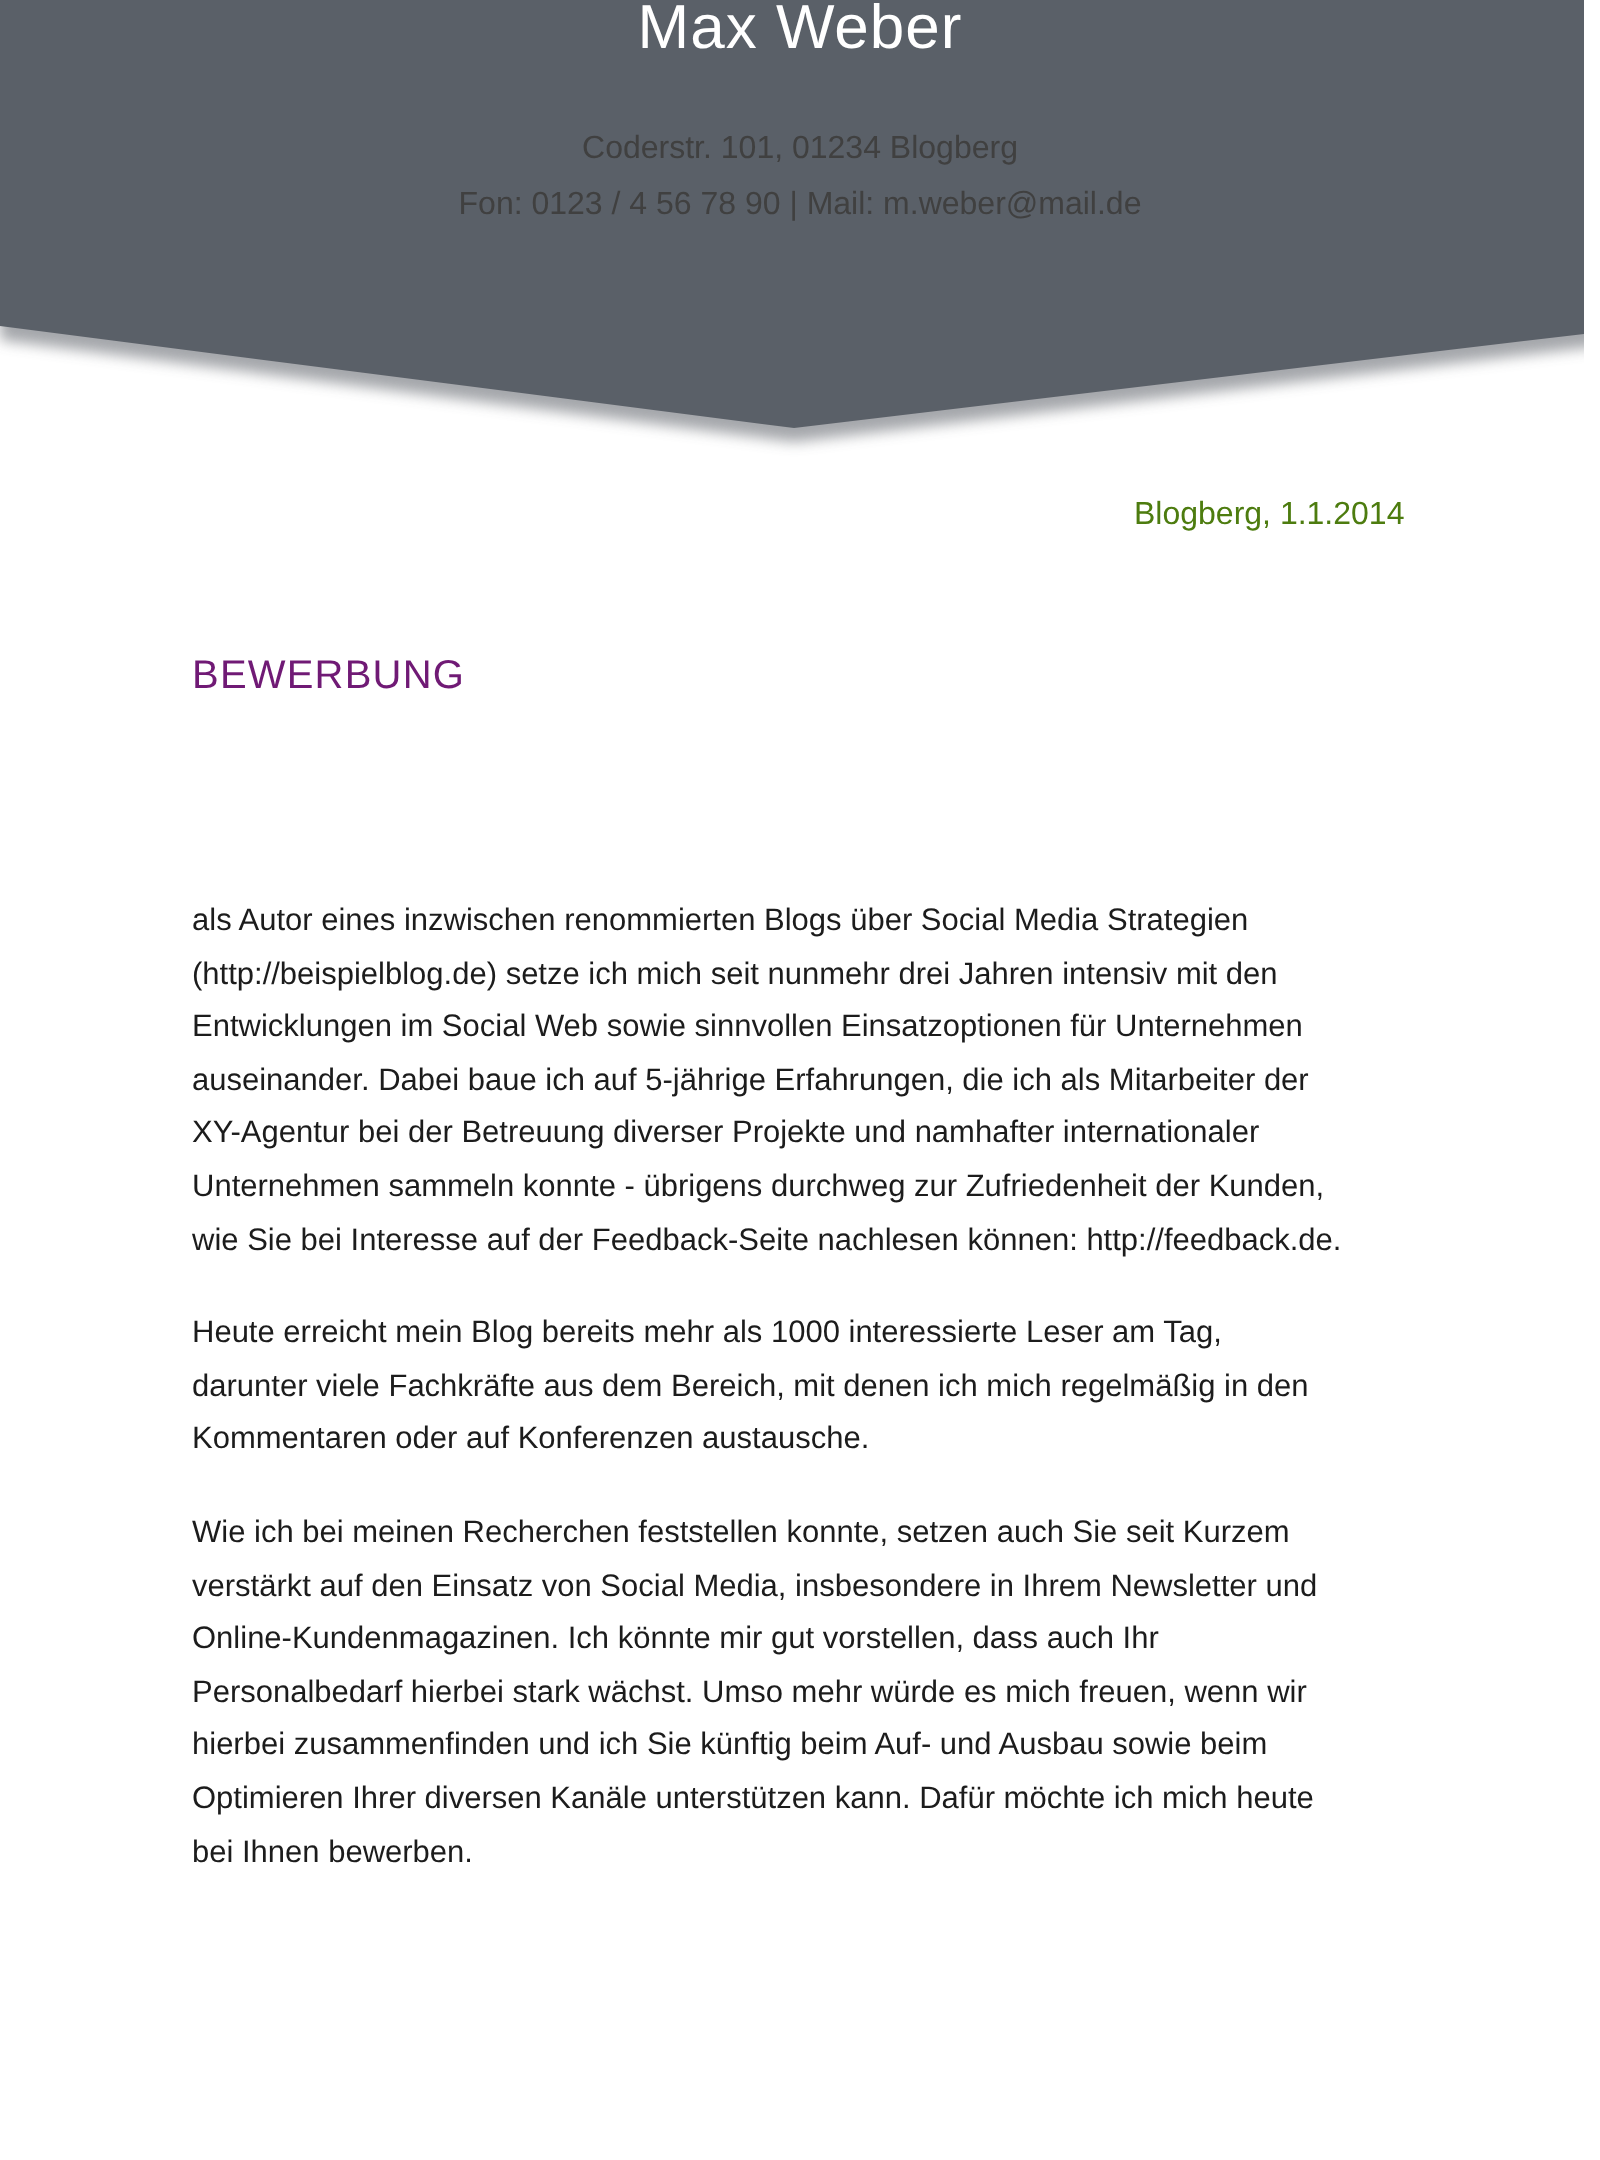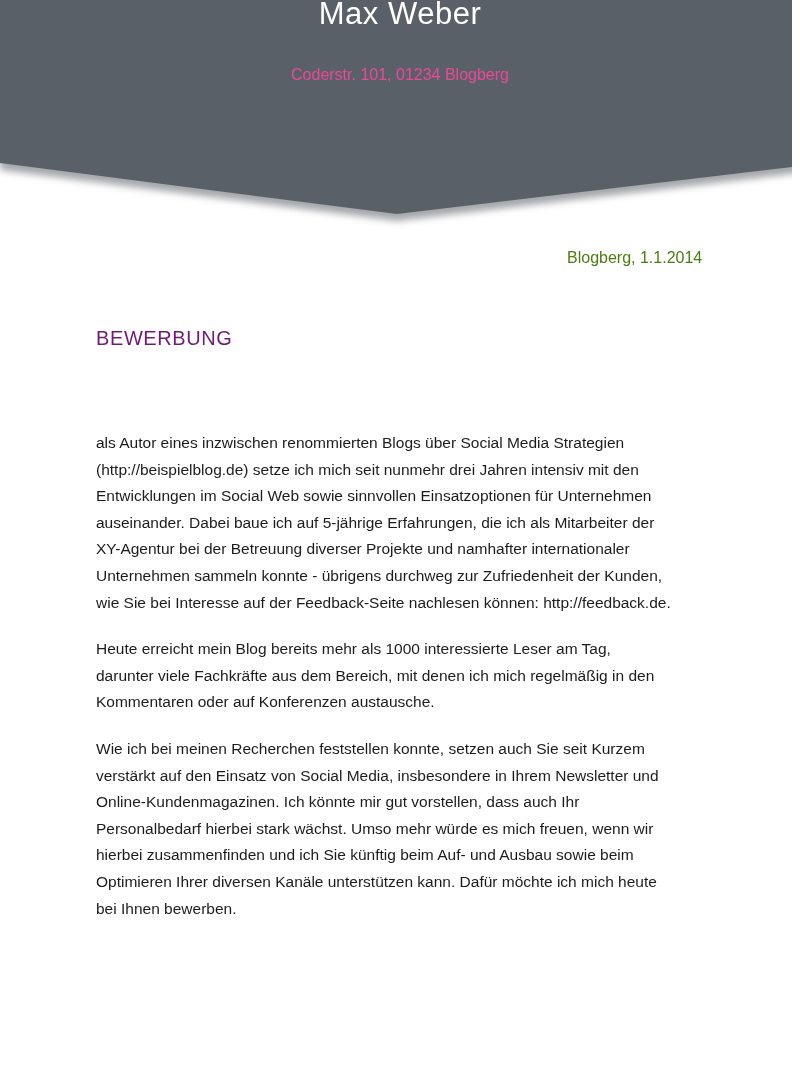"Coderstr. 101, 01234 Blogberg" .header-contact { color: #ec4899 -> #404040 }
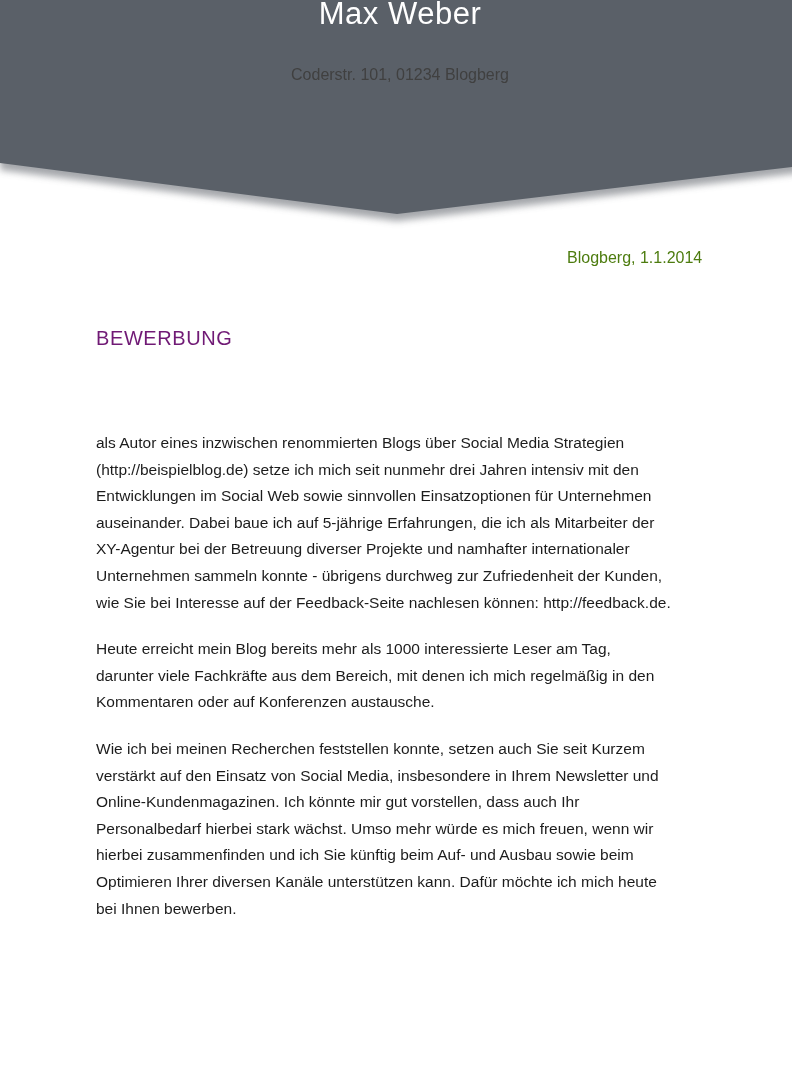"Fon: 0123 / 4 56" div { html: none -> <div>Fon: 0123 / 4 56 78 90 | Mail: m.weber@mail.de</div> }
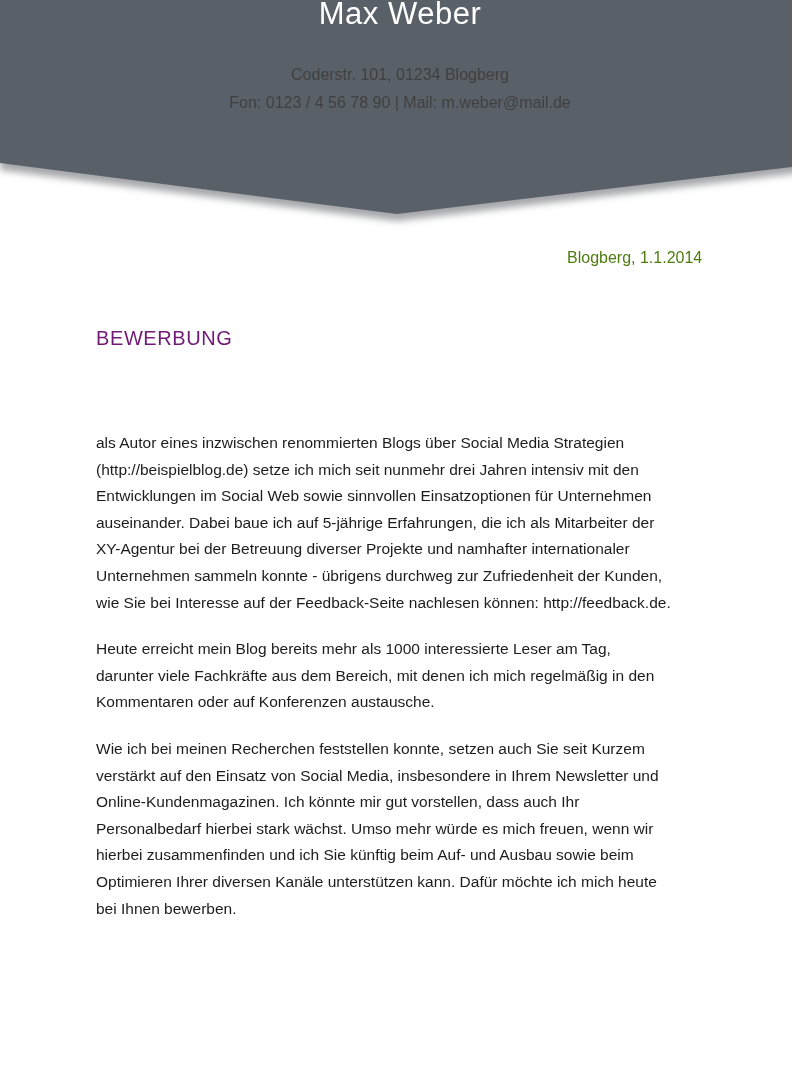"als Autor eines inzwischen renommierten" div.para { margin-top: 20px -> 38px }
